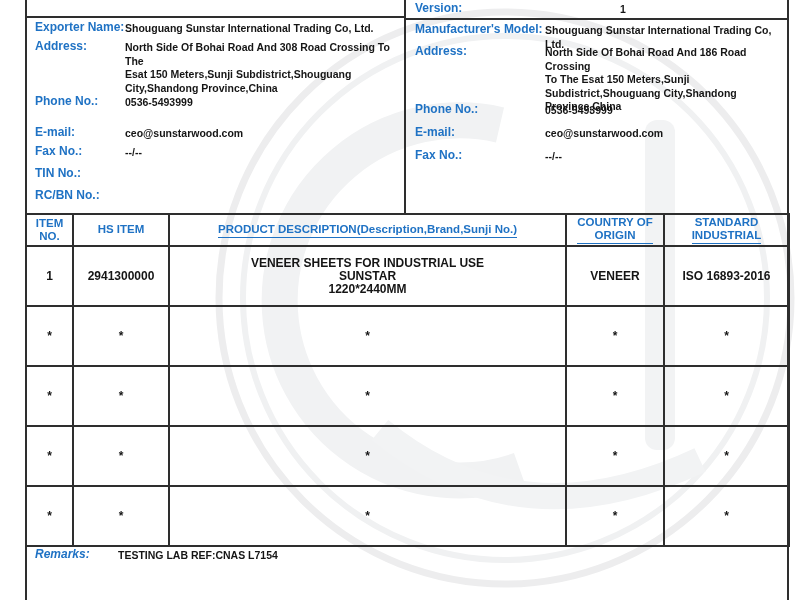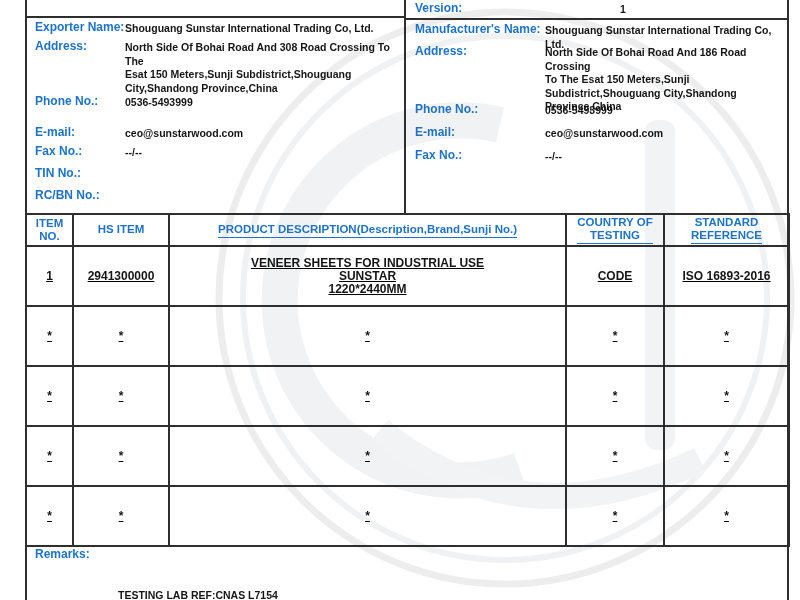"Manufacturer's Name:" span.label { text: Name -> Model }
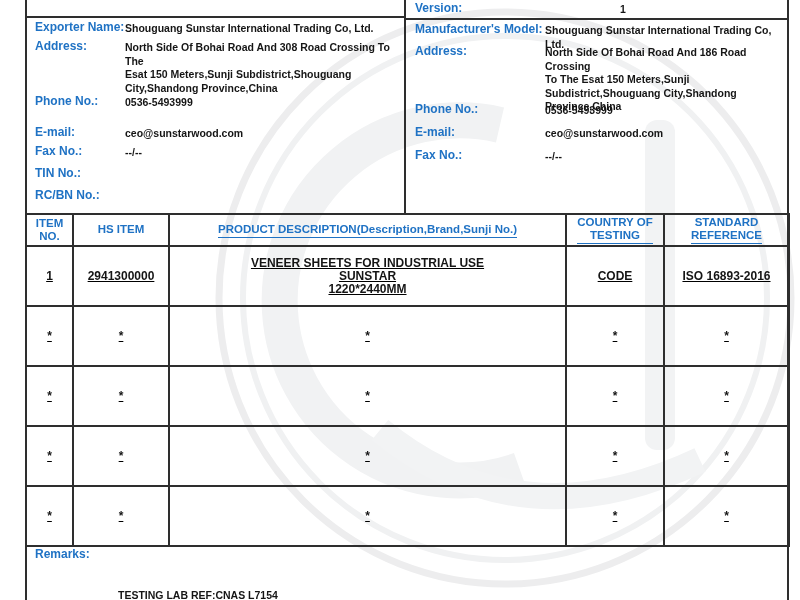"ITEM NO." #items-table { text-decoration: underline -> none }
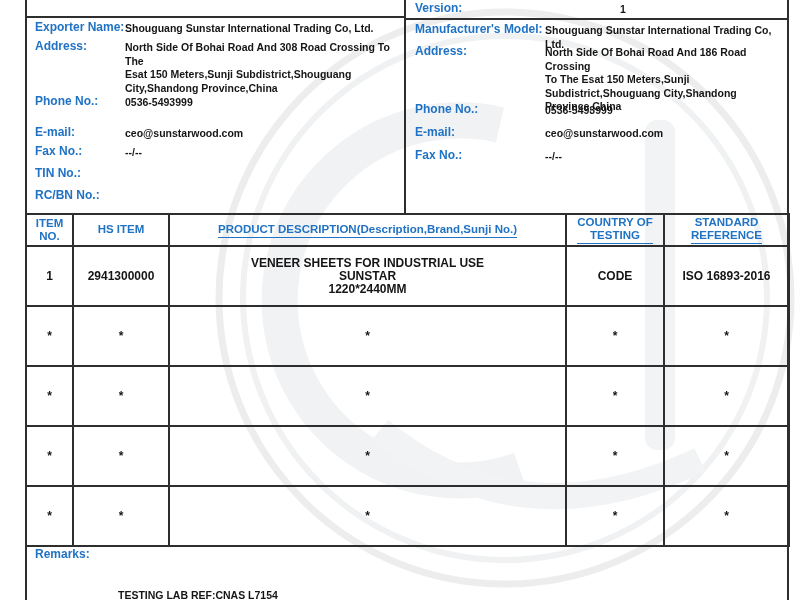"COUNTRY OF" div.th-inner { text: TESTING -> ORIGIN }
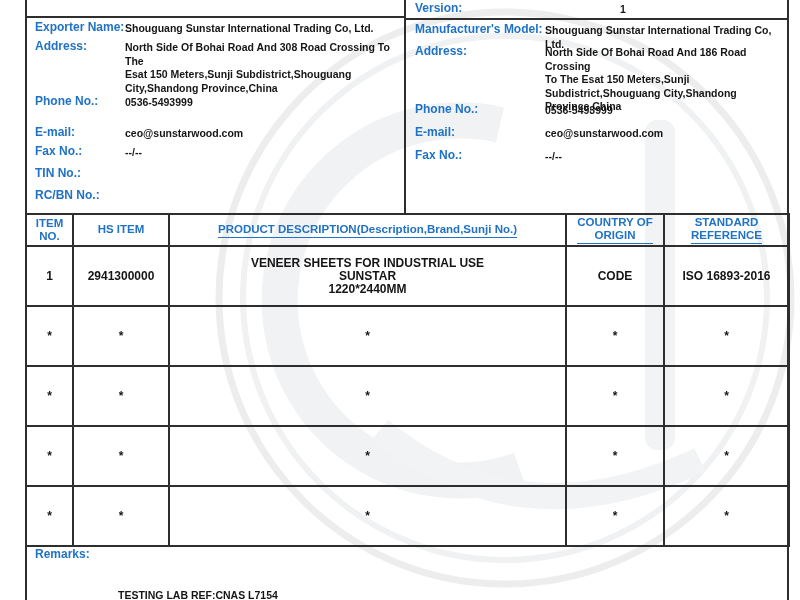"STANDARD" div.th-inner { text: REFERENCE -> INDUSTRIAL }
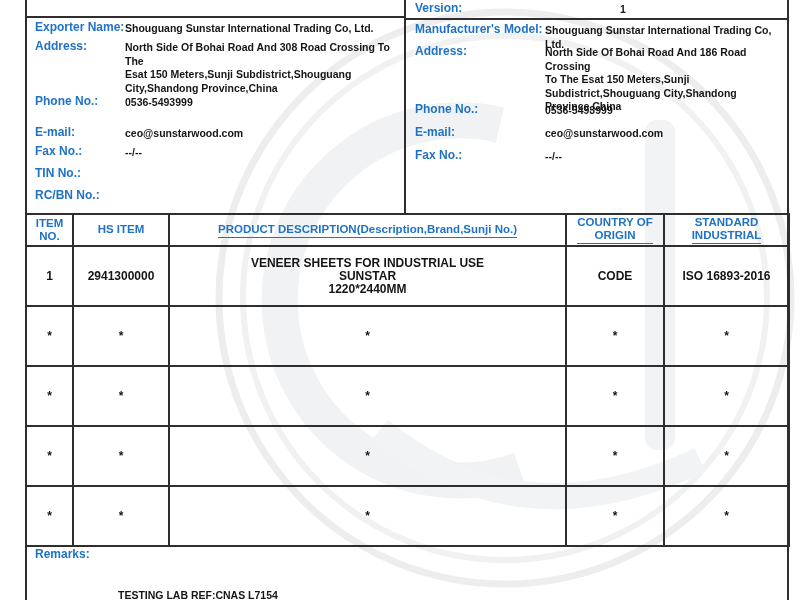"CODE" td { text: CODE -> VENEER }
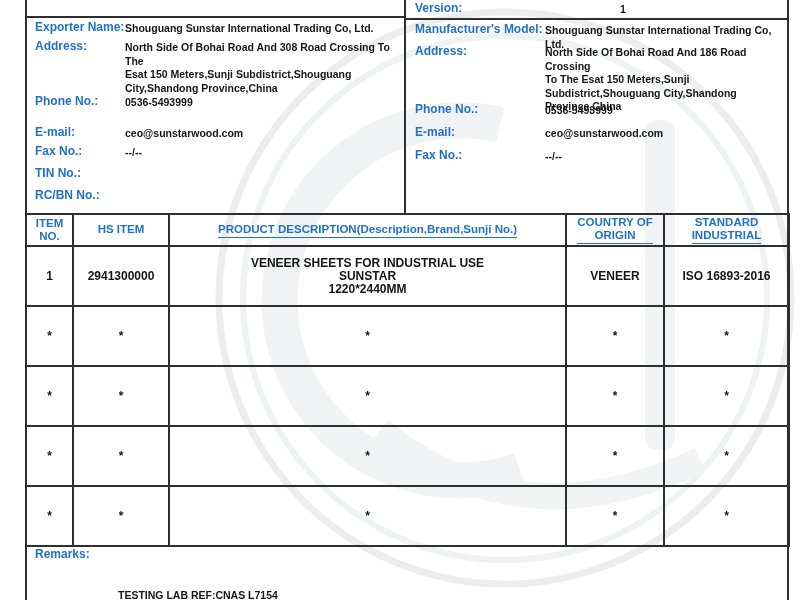"Remarks:" #remarks .r-label { font-style: none -> italic }
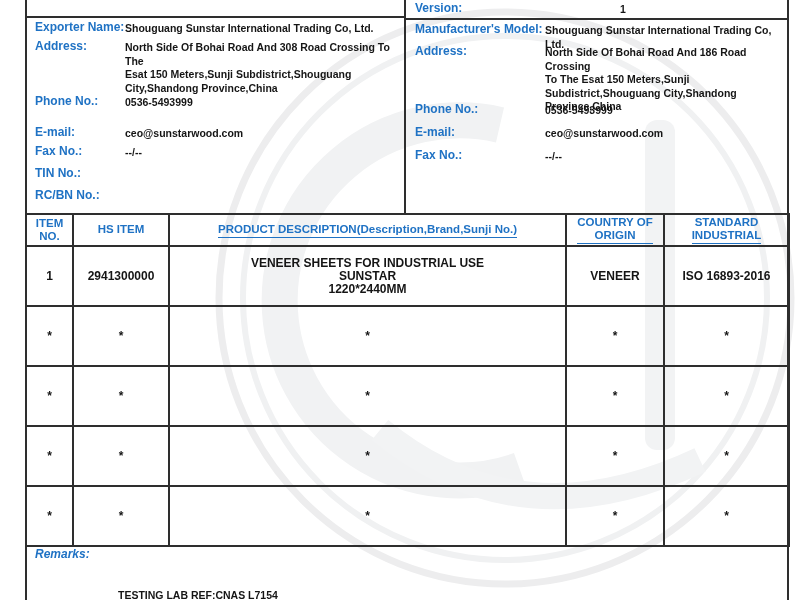"TESTING LAB REF:CNAS L7154" #remarks .r-value { margin-top: 40px -> none }
